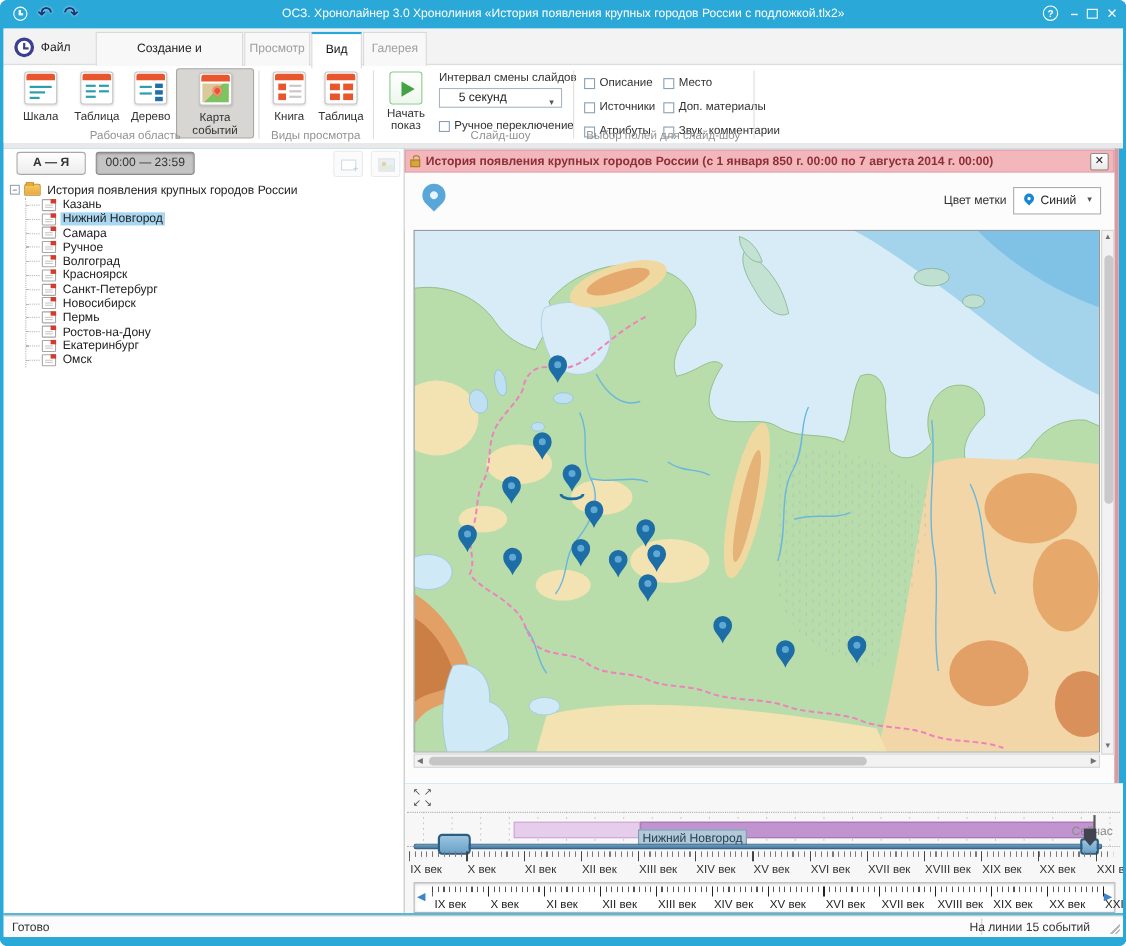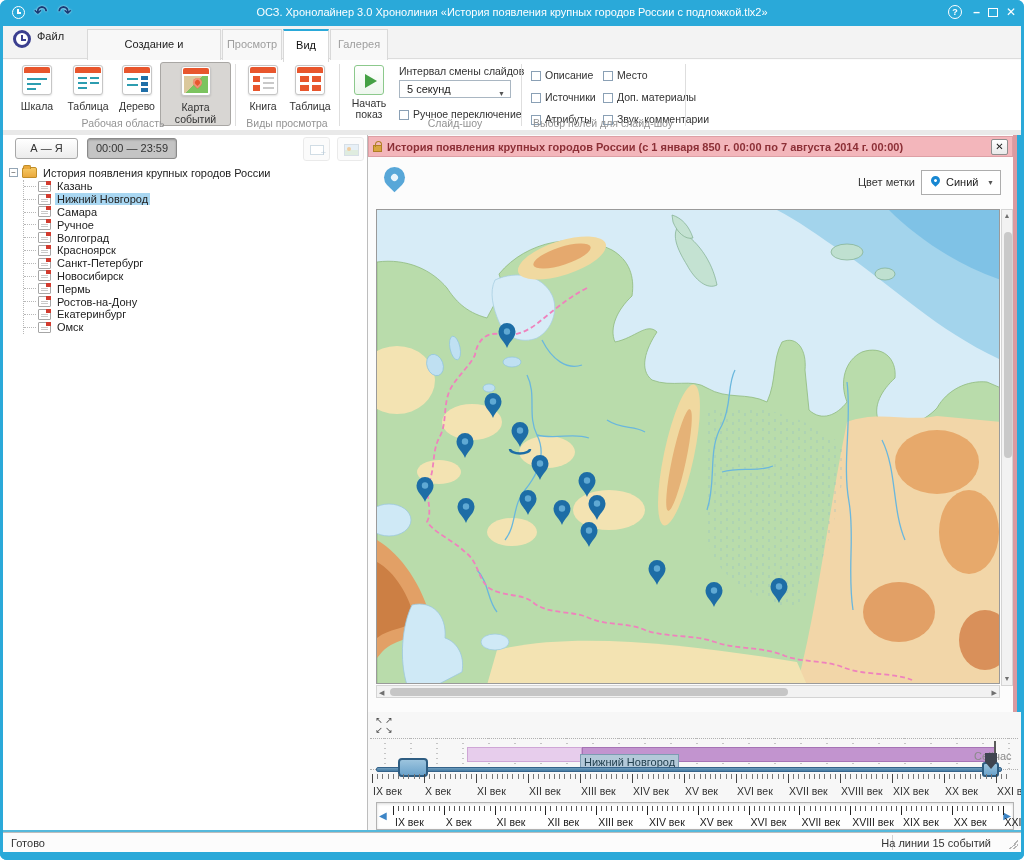"Файл" .file-btn { align-items: none -> center }
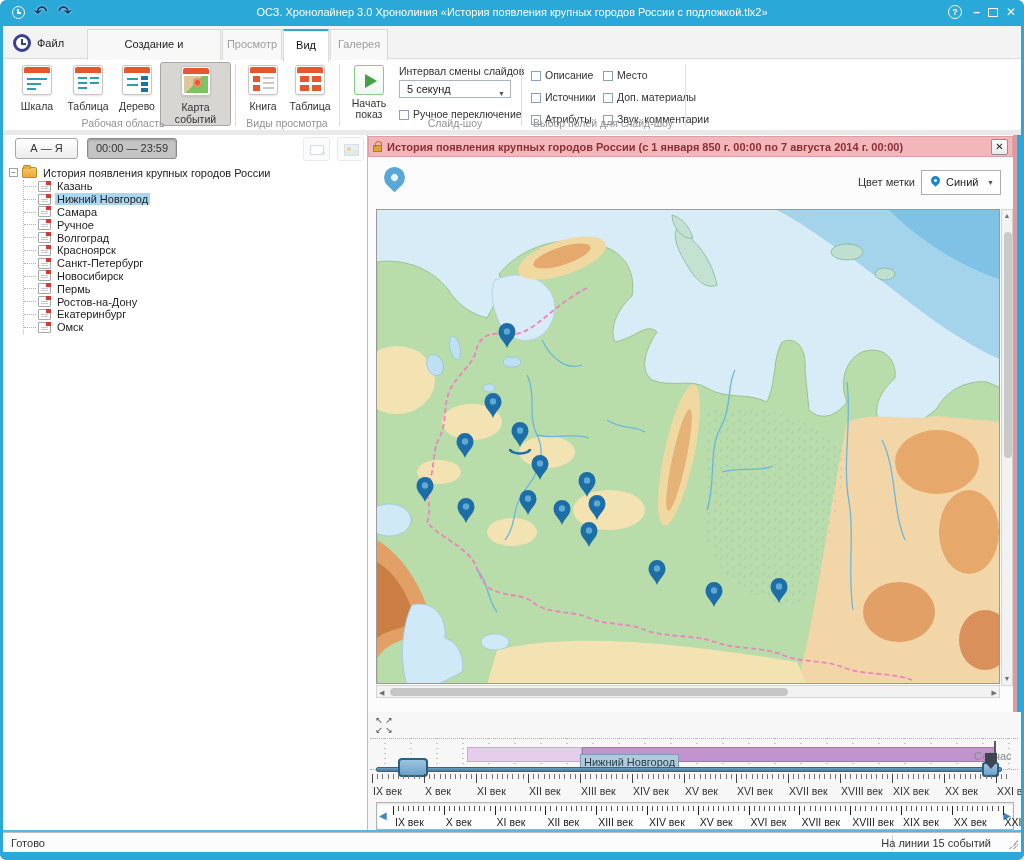"5 секунд" .rb-select { padding-left: 7px -> 17px }
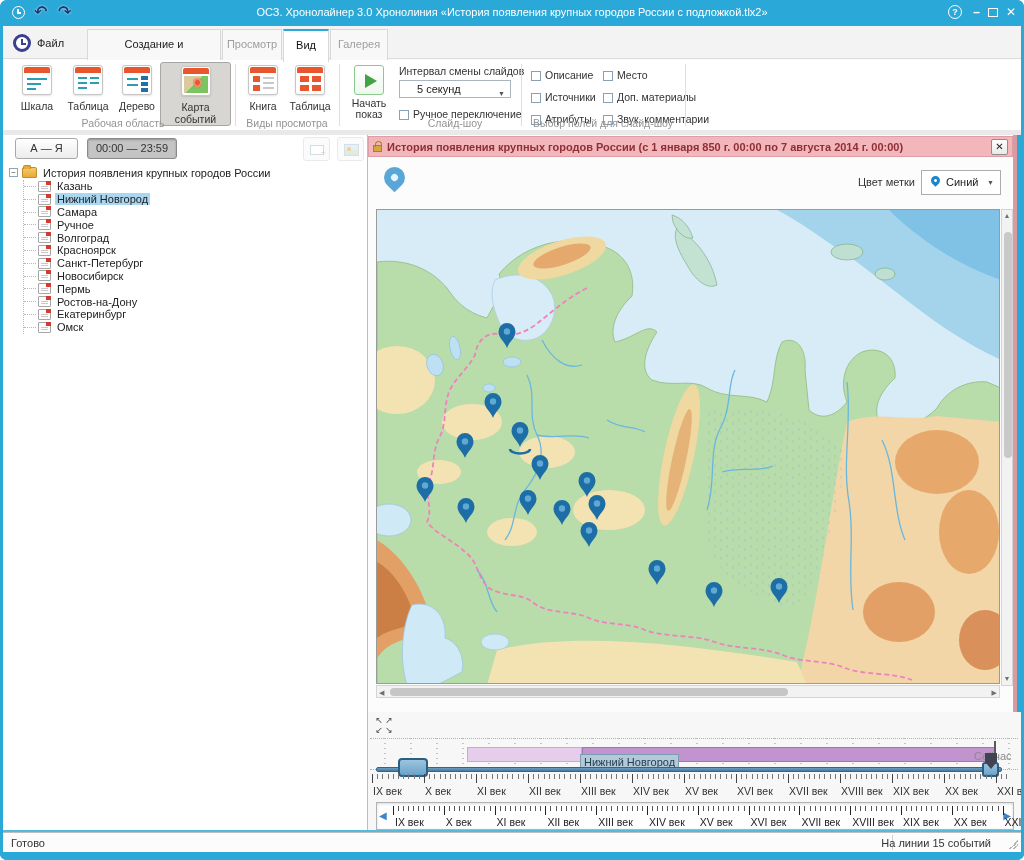"А — Я" div.lp-btn { font-weight: none -> bold }
